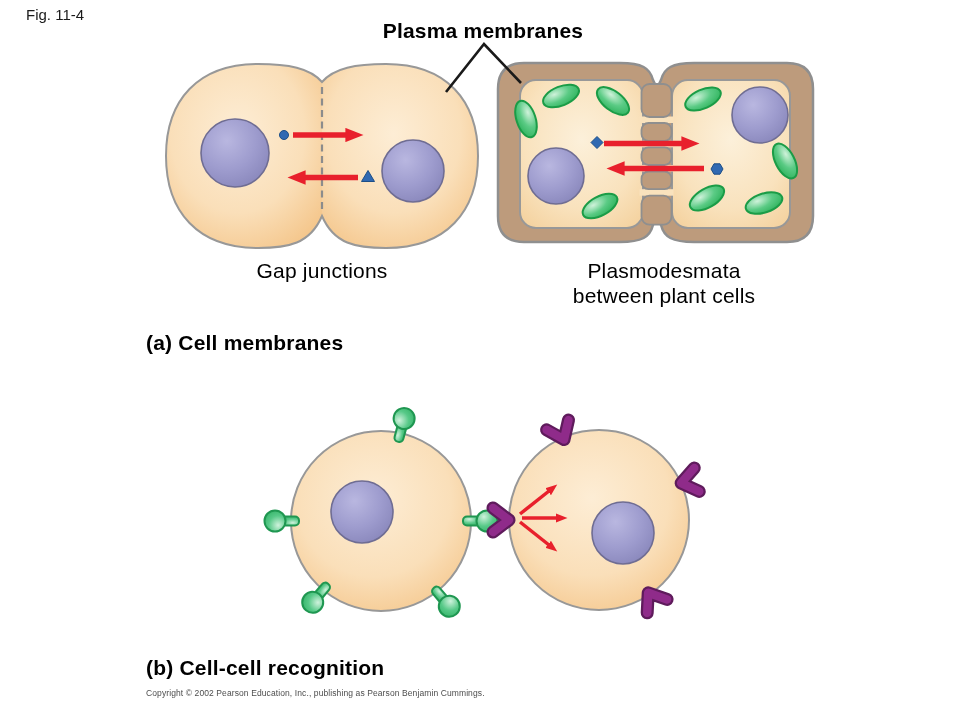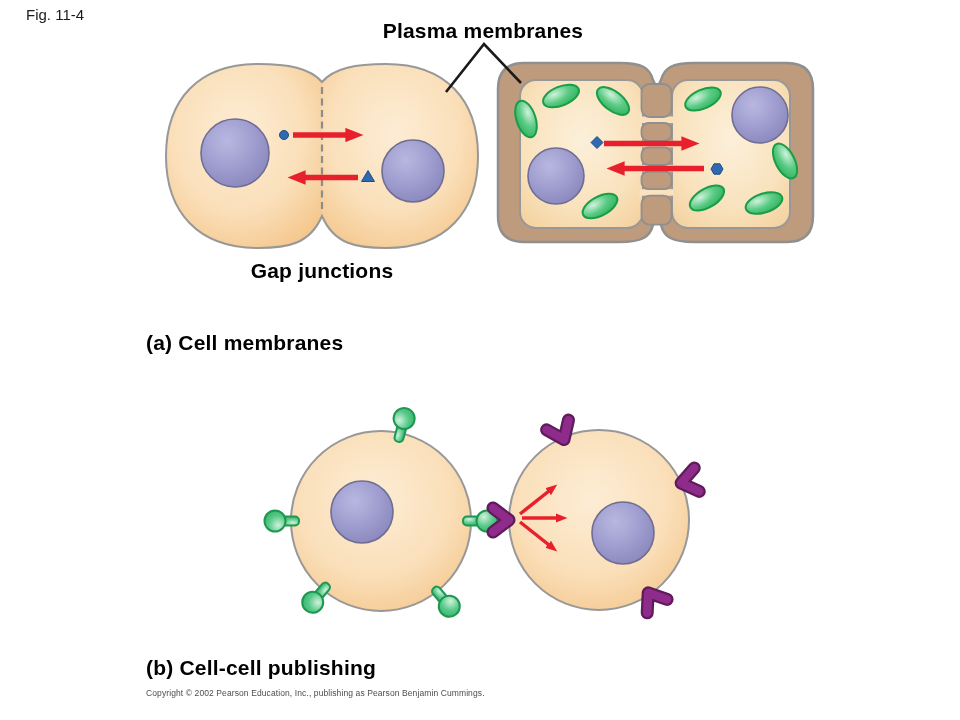"Gap junctions" .caption { font-weight: 700 -> 400 }
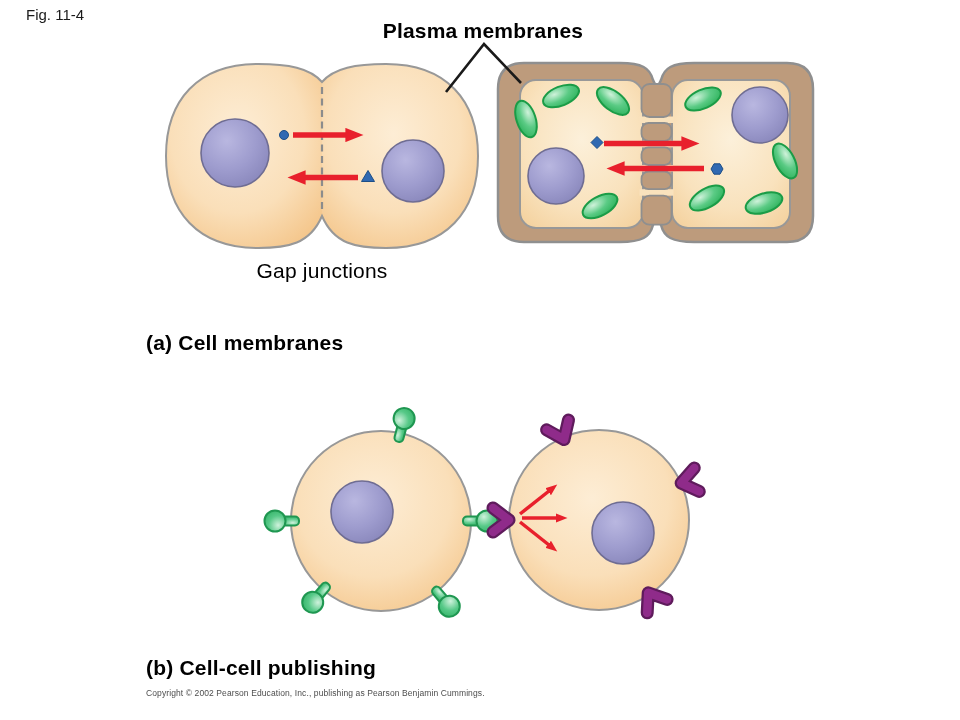"Plasmodesmata" div.txt { html: none -> <div> <div>Plasmodesmata</div> <div>between plant cells</div> </div> }
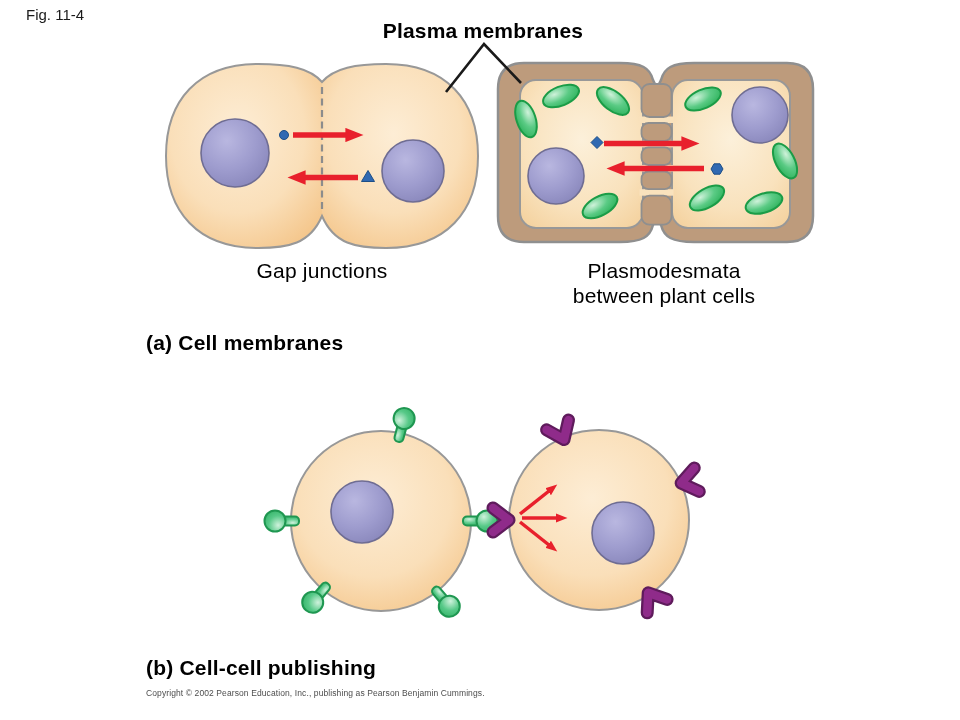"(b) Cell-cell publishing" div.txt { text: publishing -> recognition }
